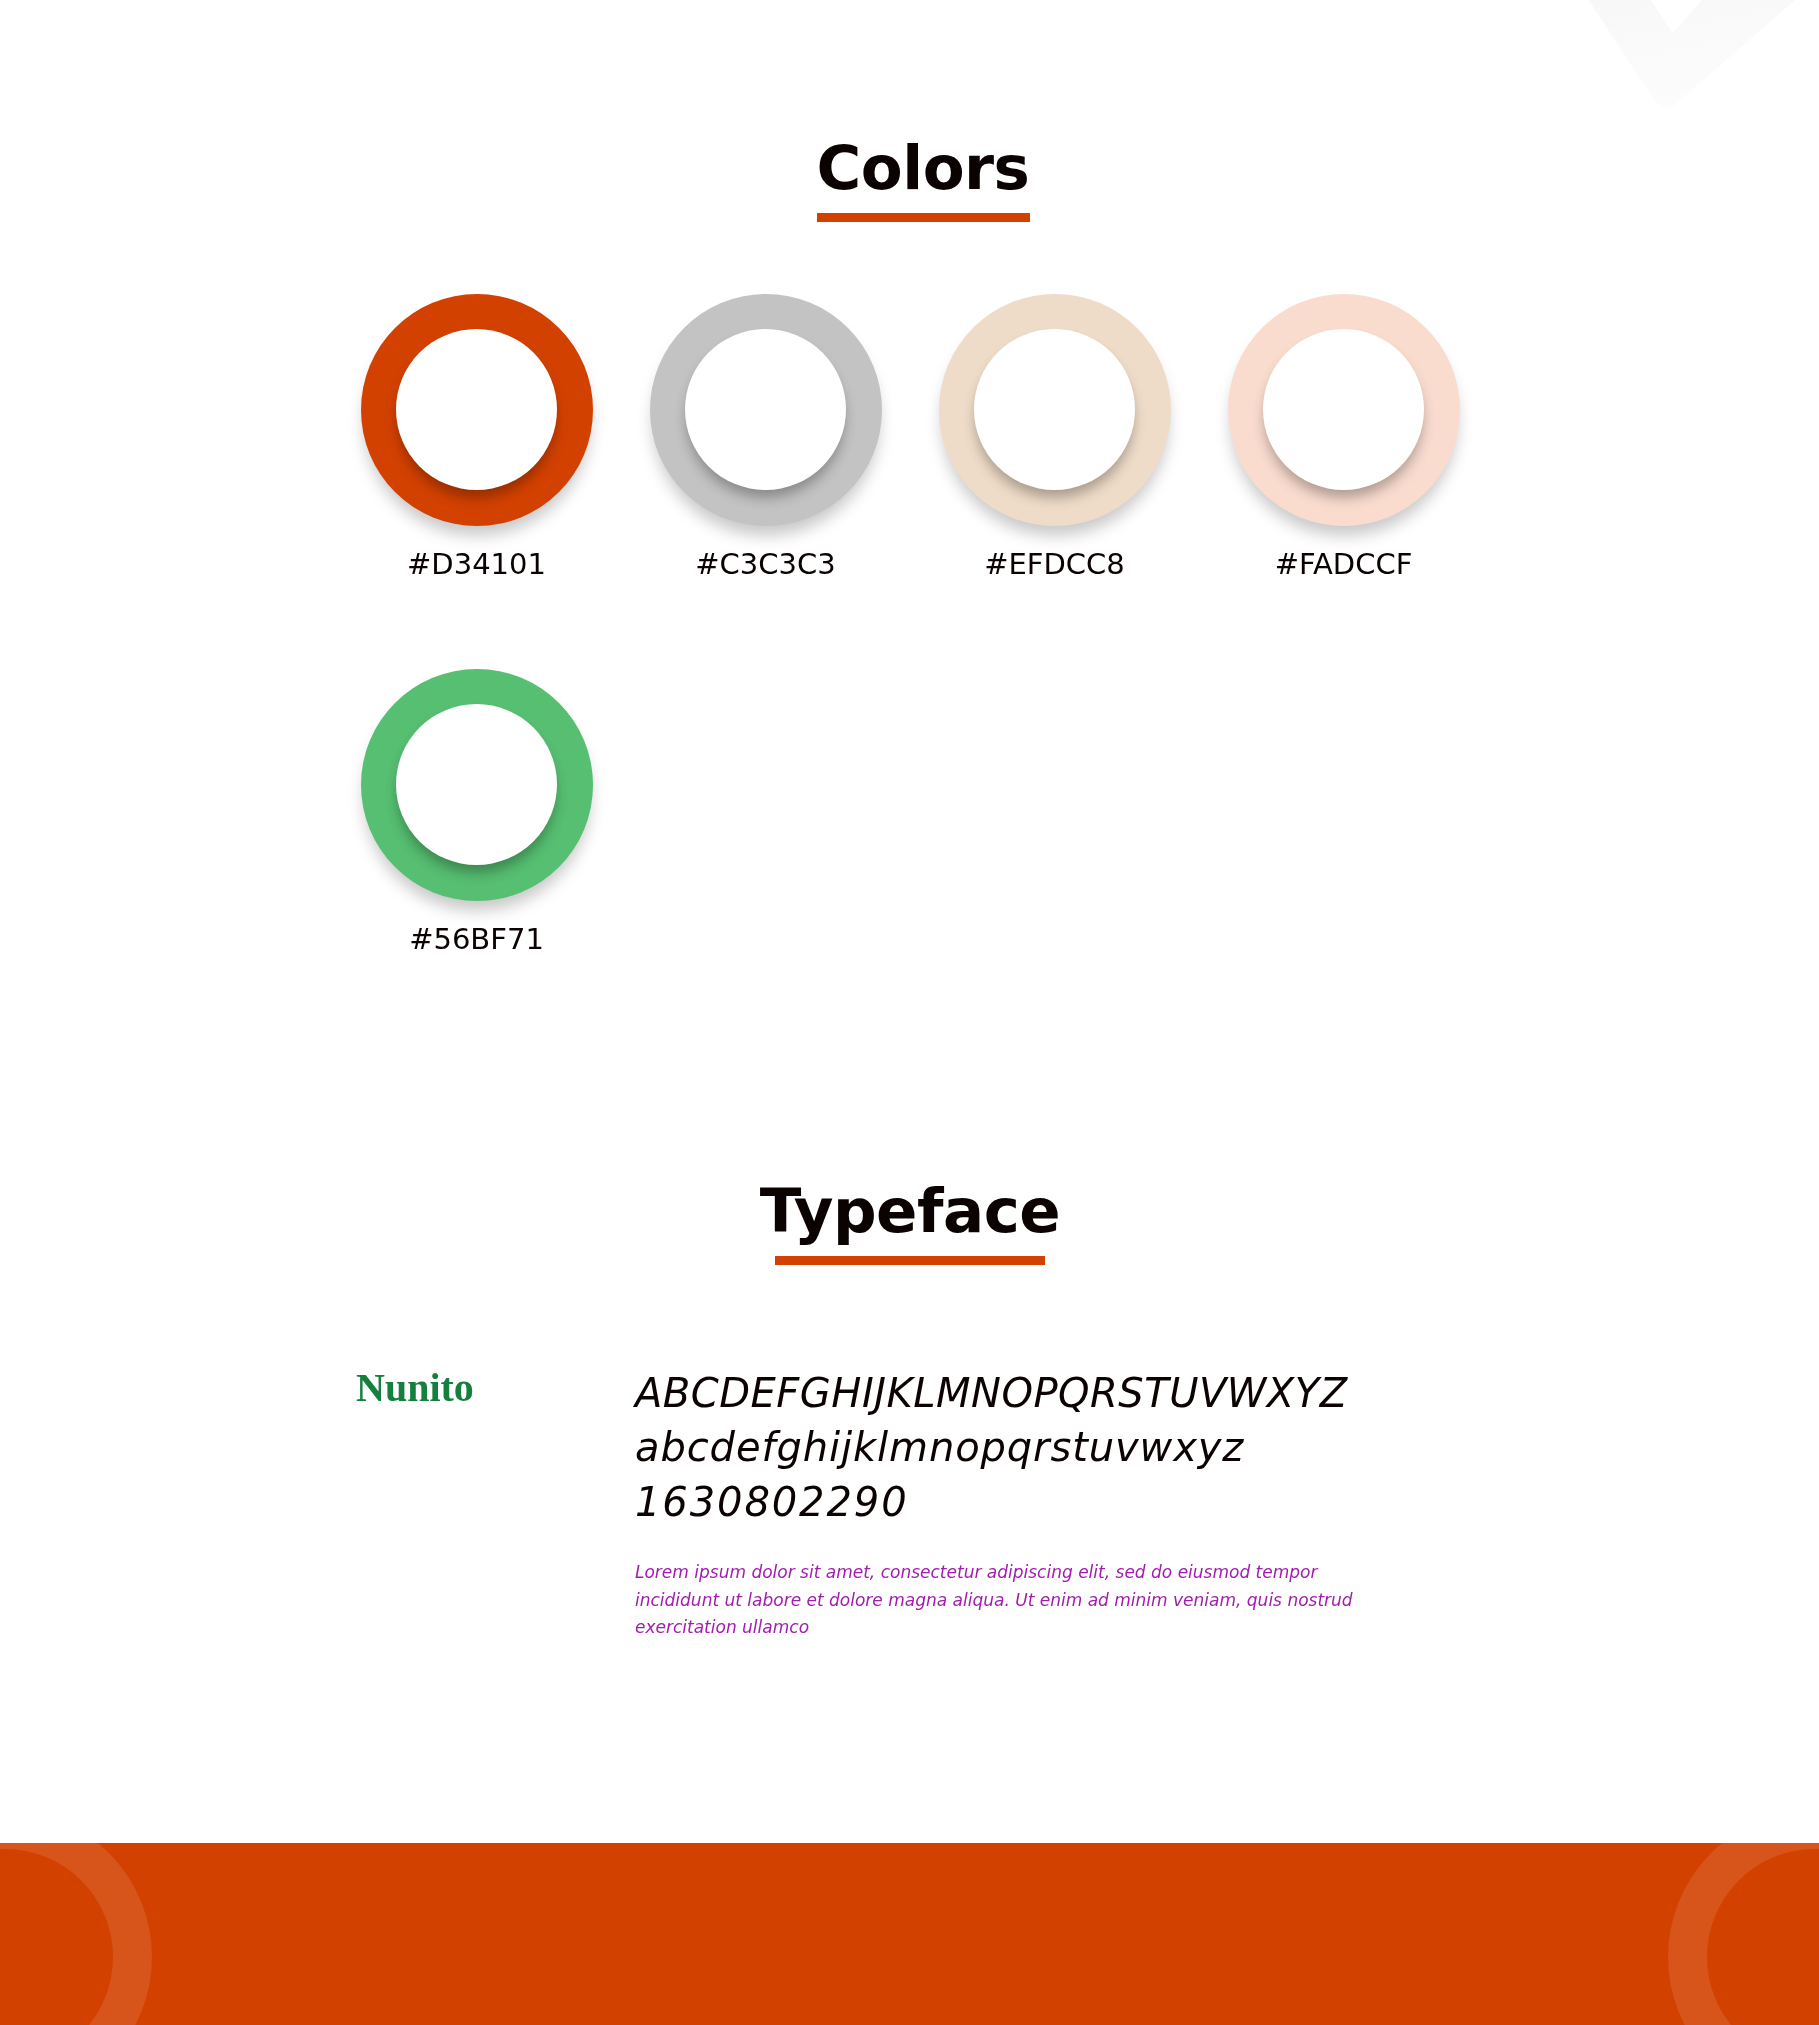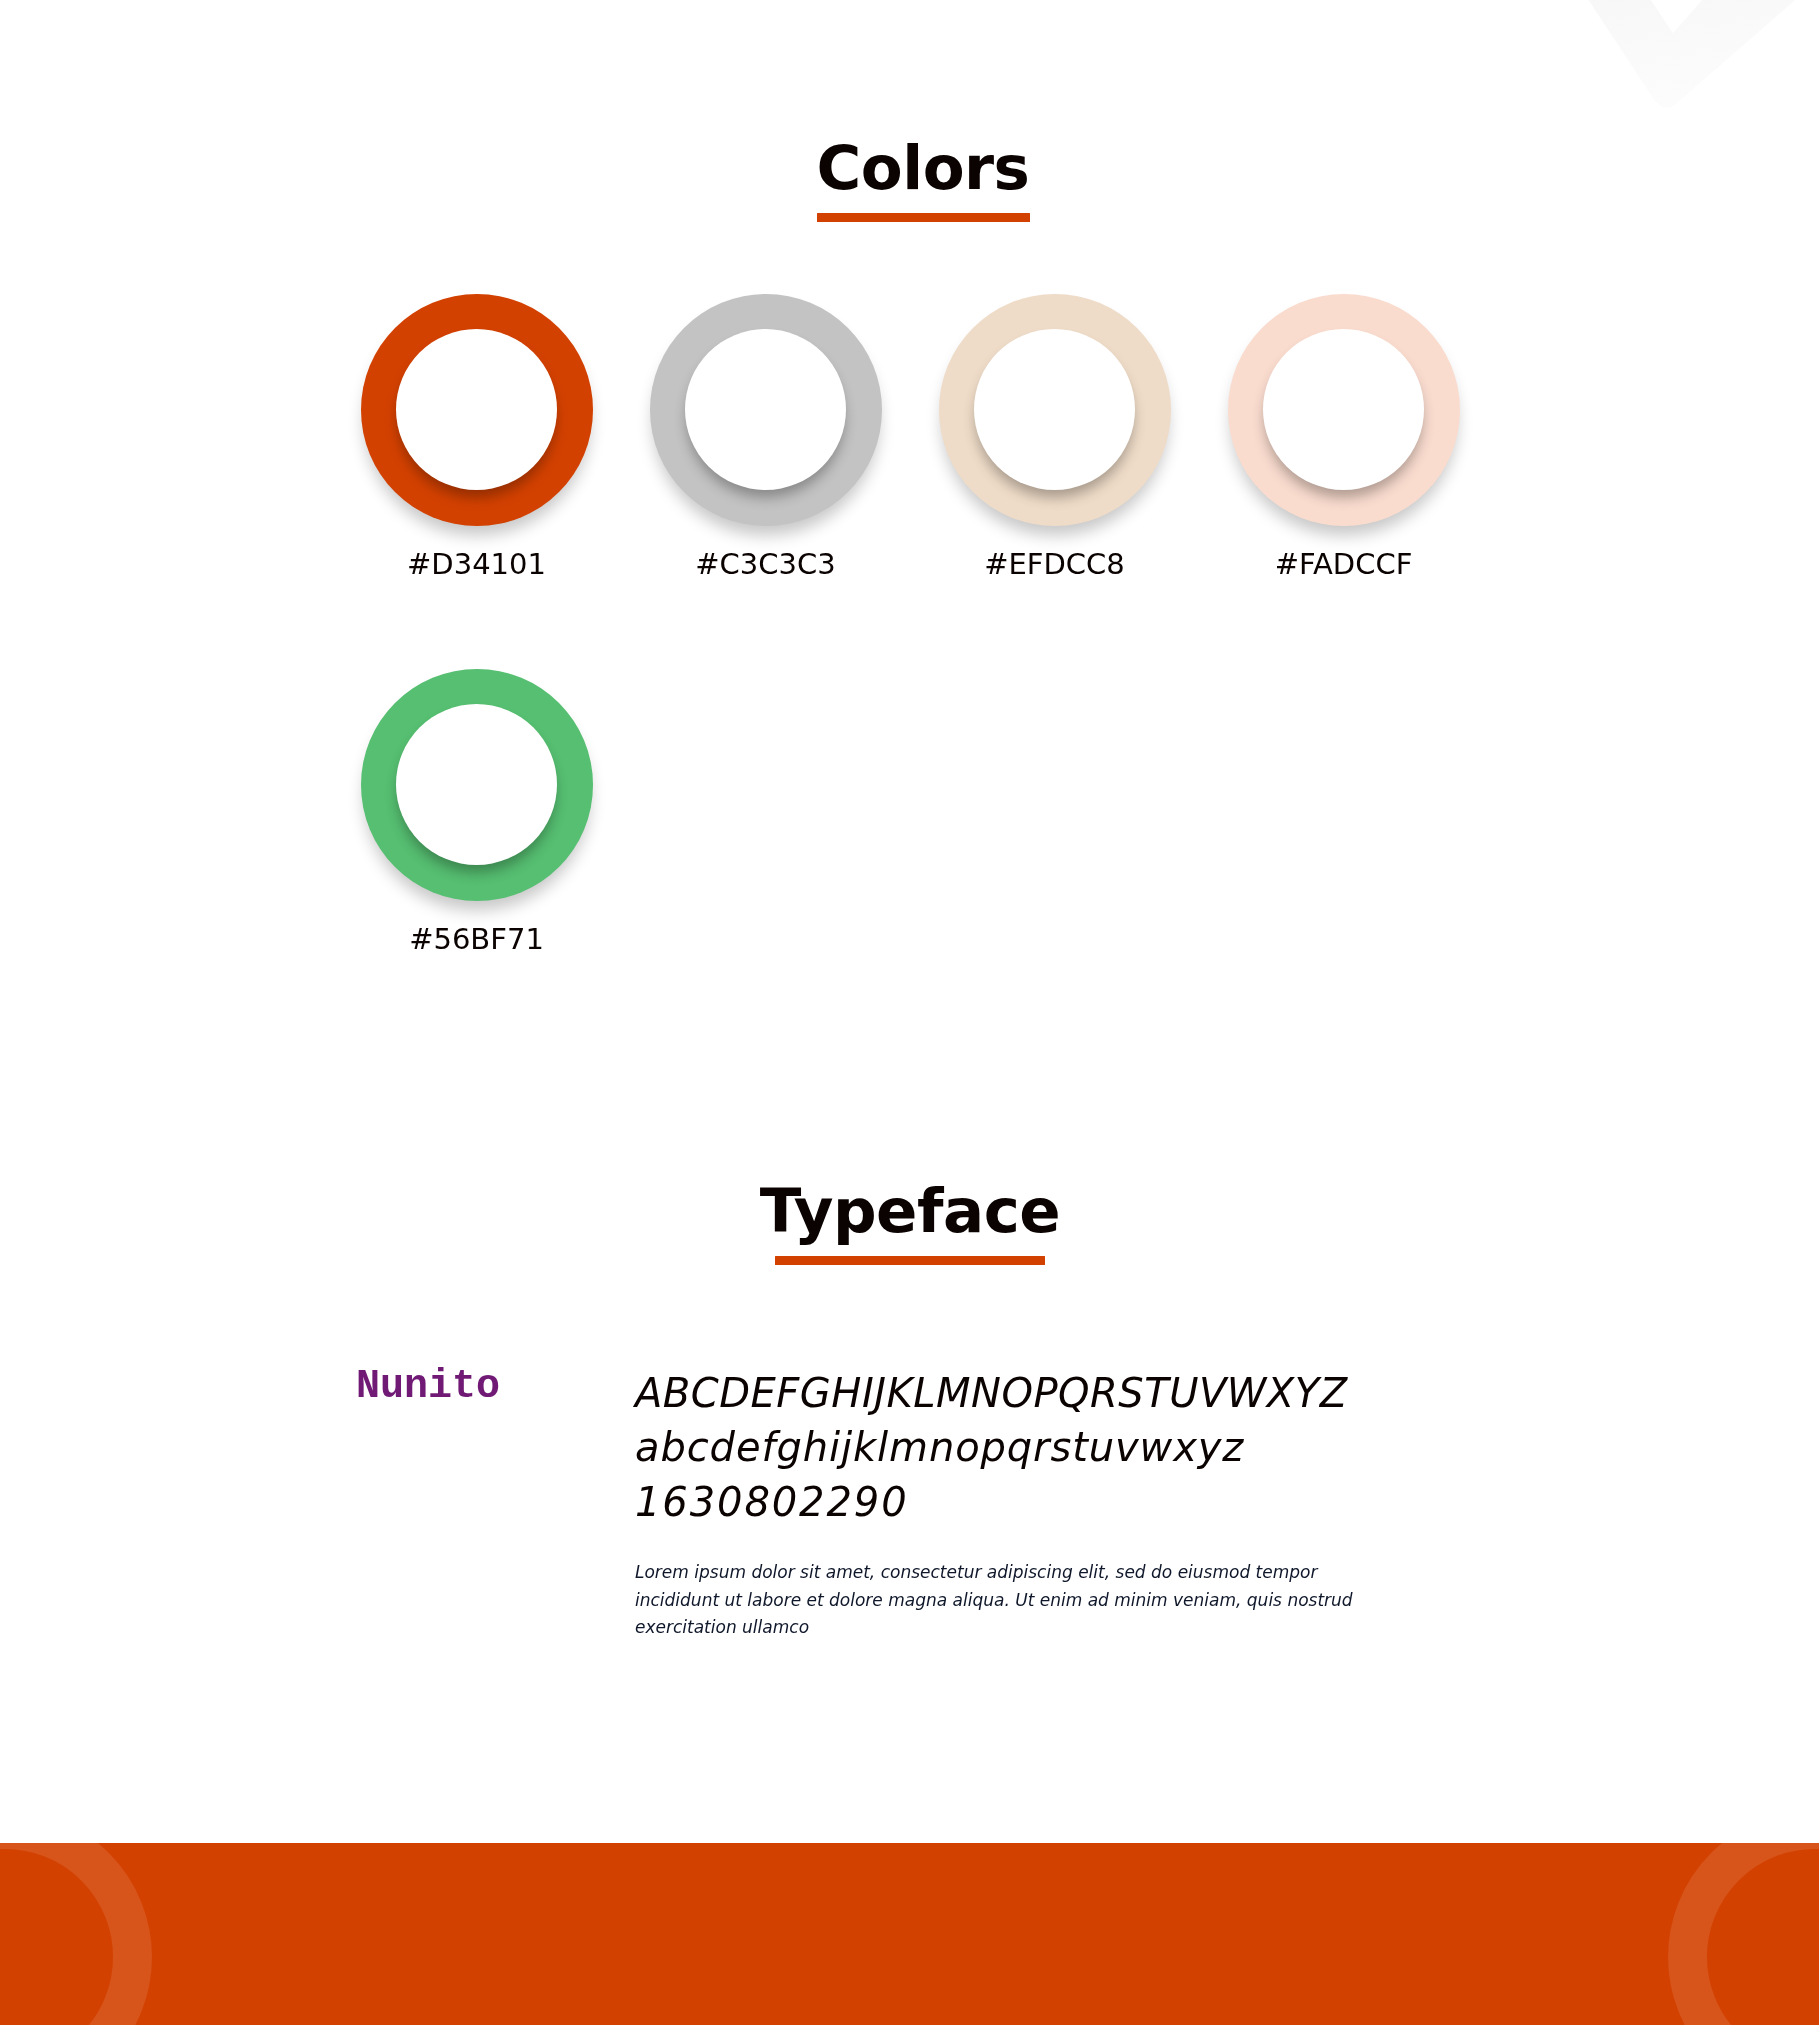"Nunito" .type-name { color: #701a75 -> #15803d; font-family: Liberation Mono, monospace -> Liberation Serif, serif }
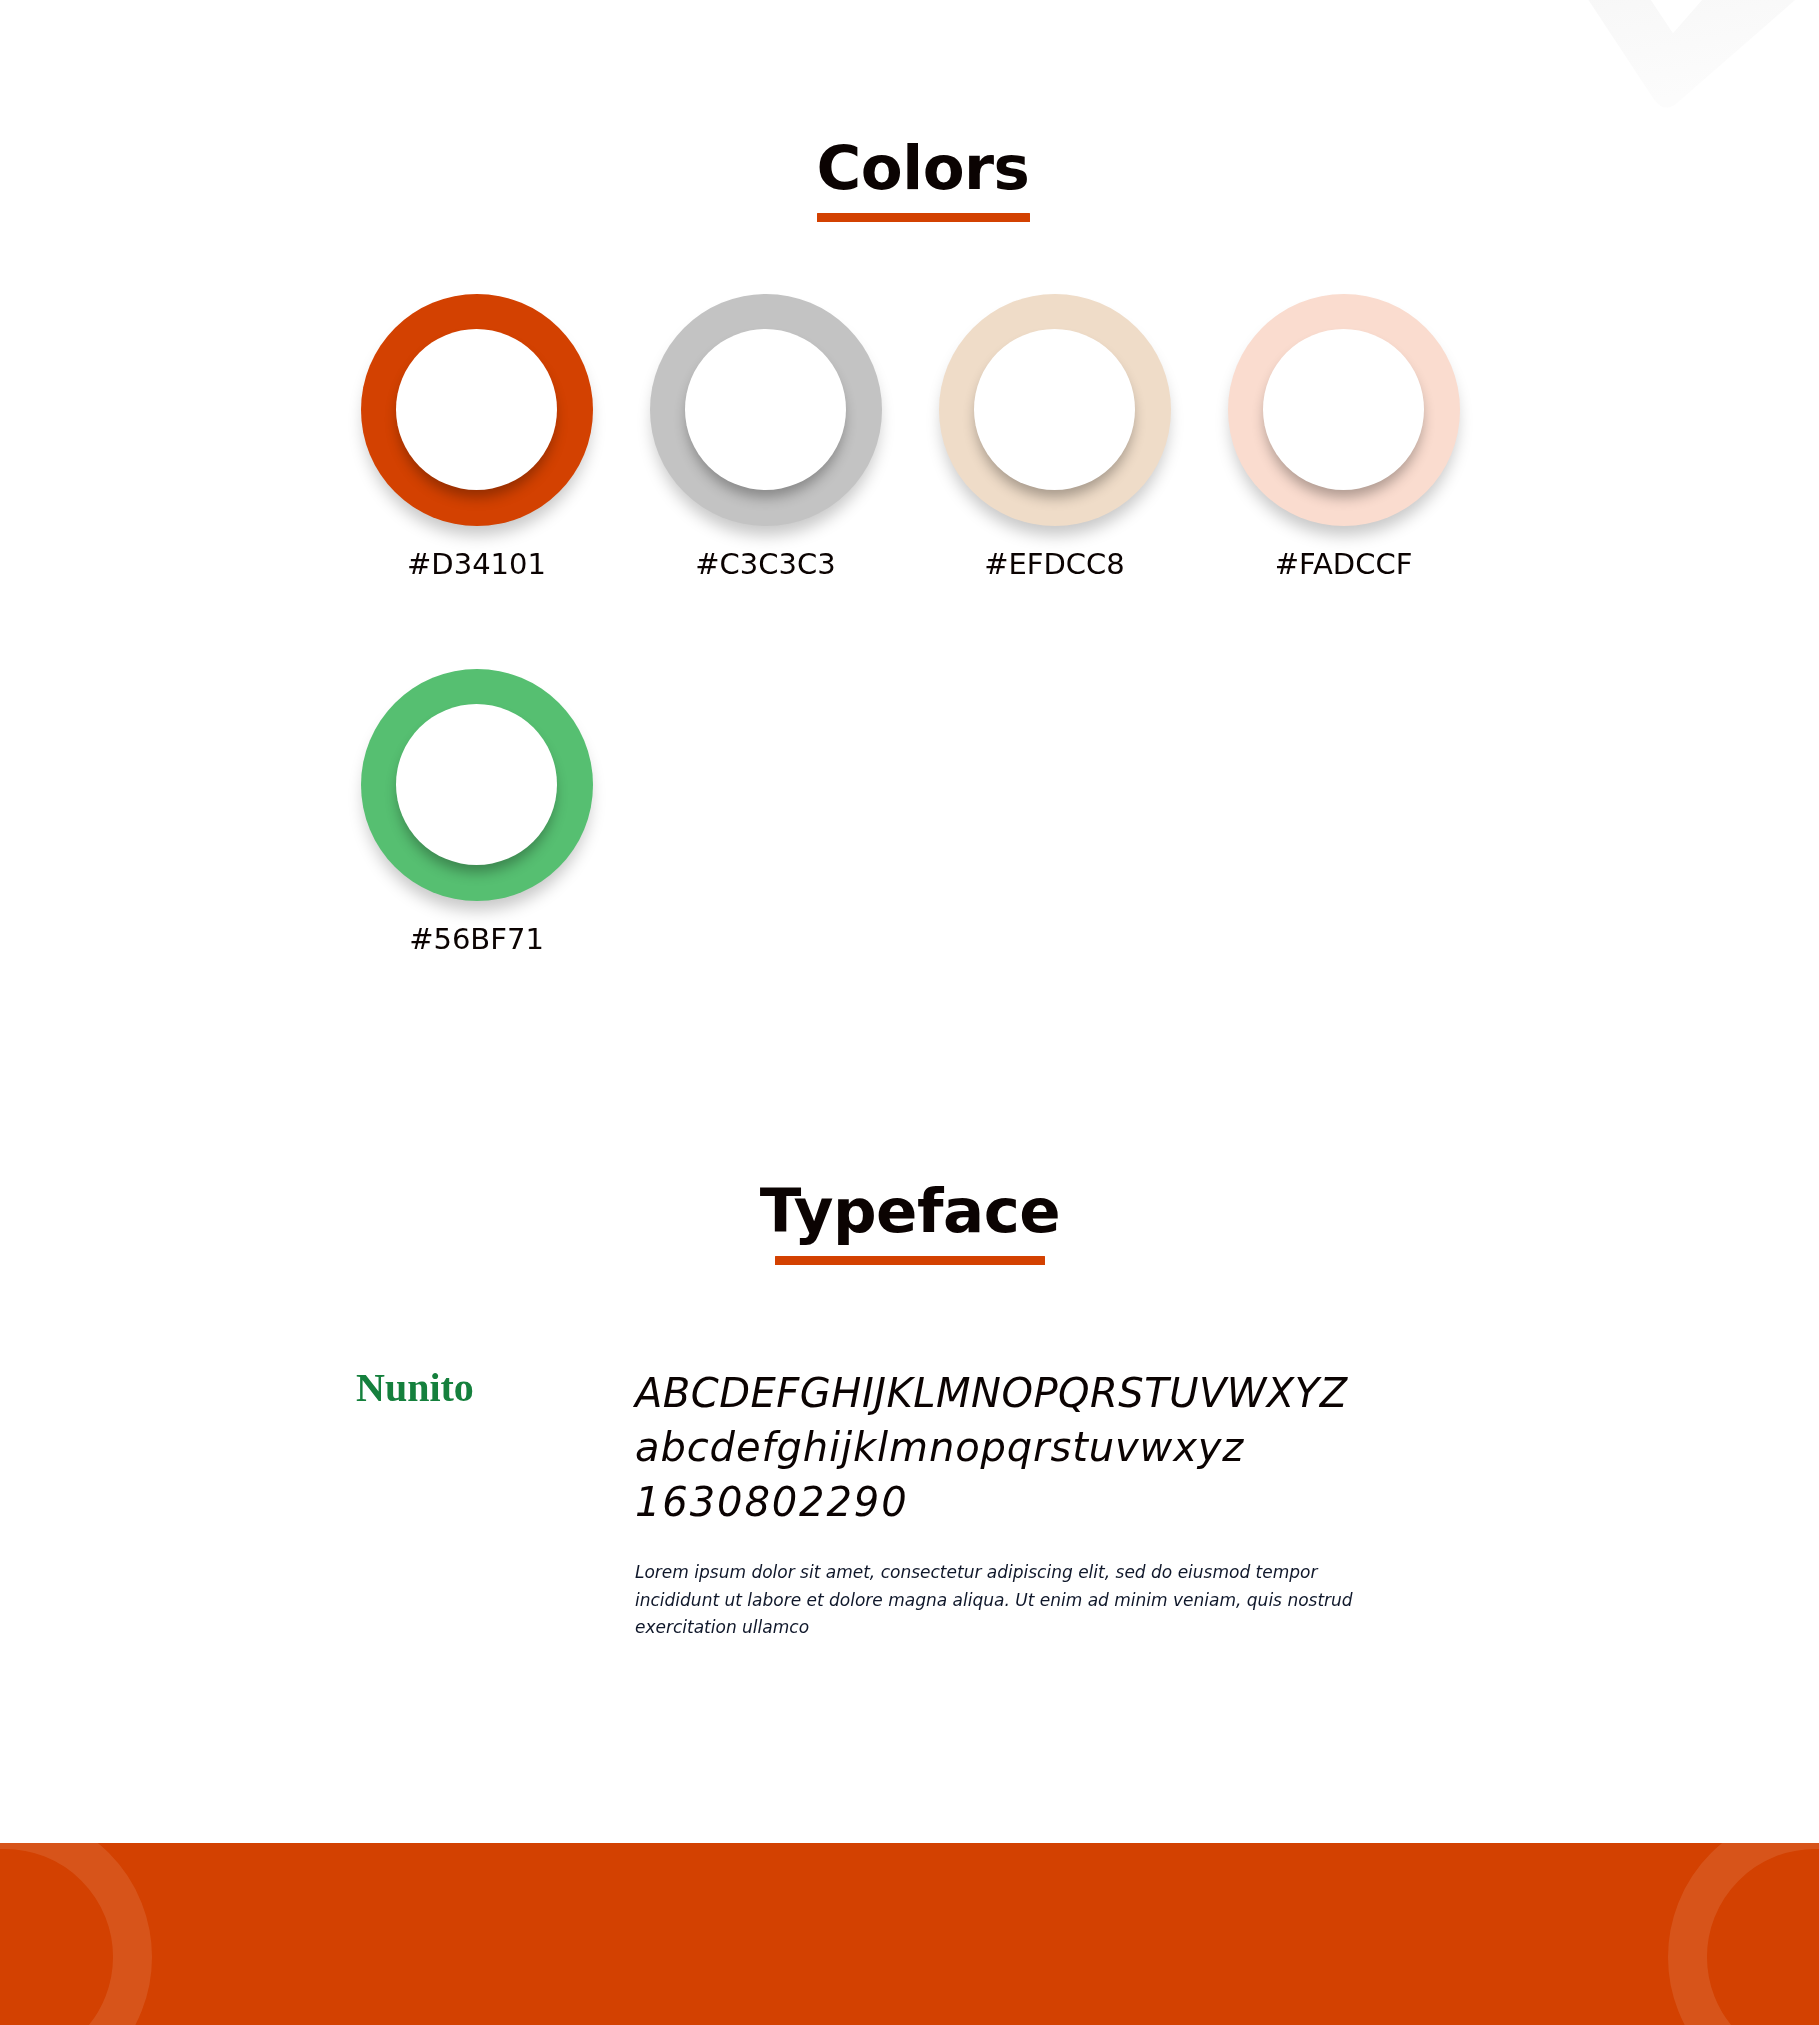"Lorem ipsum dolor sit amet," .spec-para { color: #0f172a -> #a21caf }
